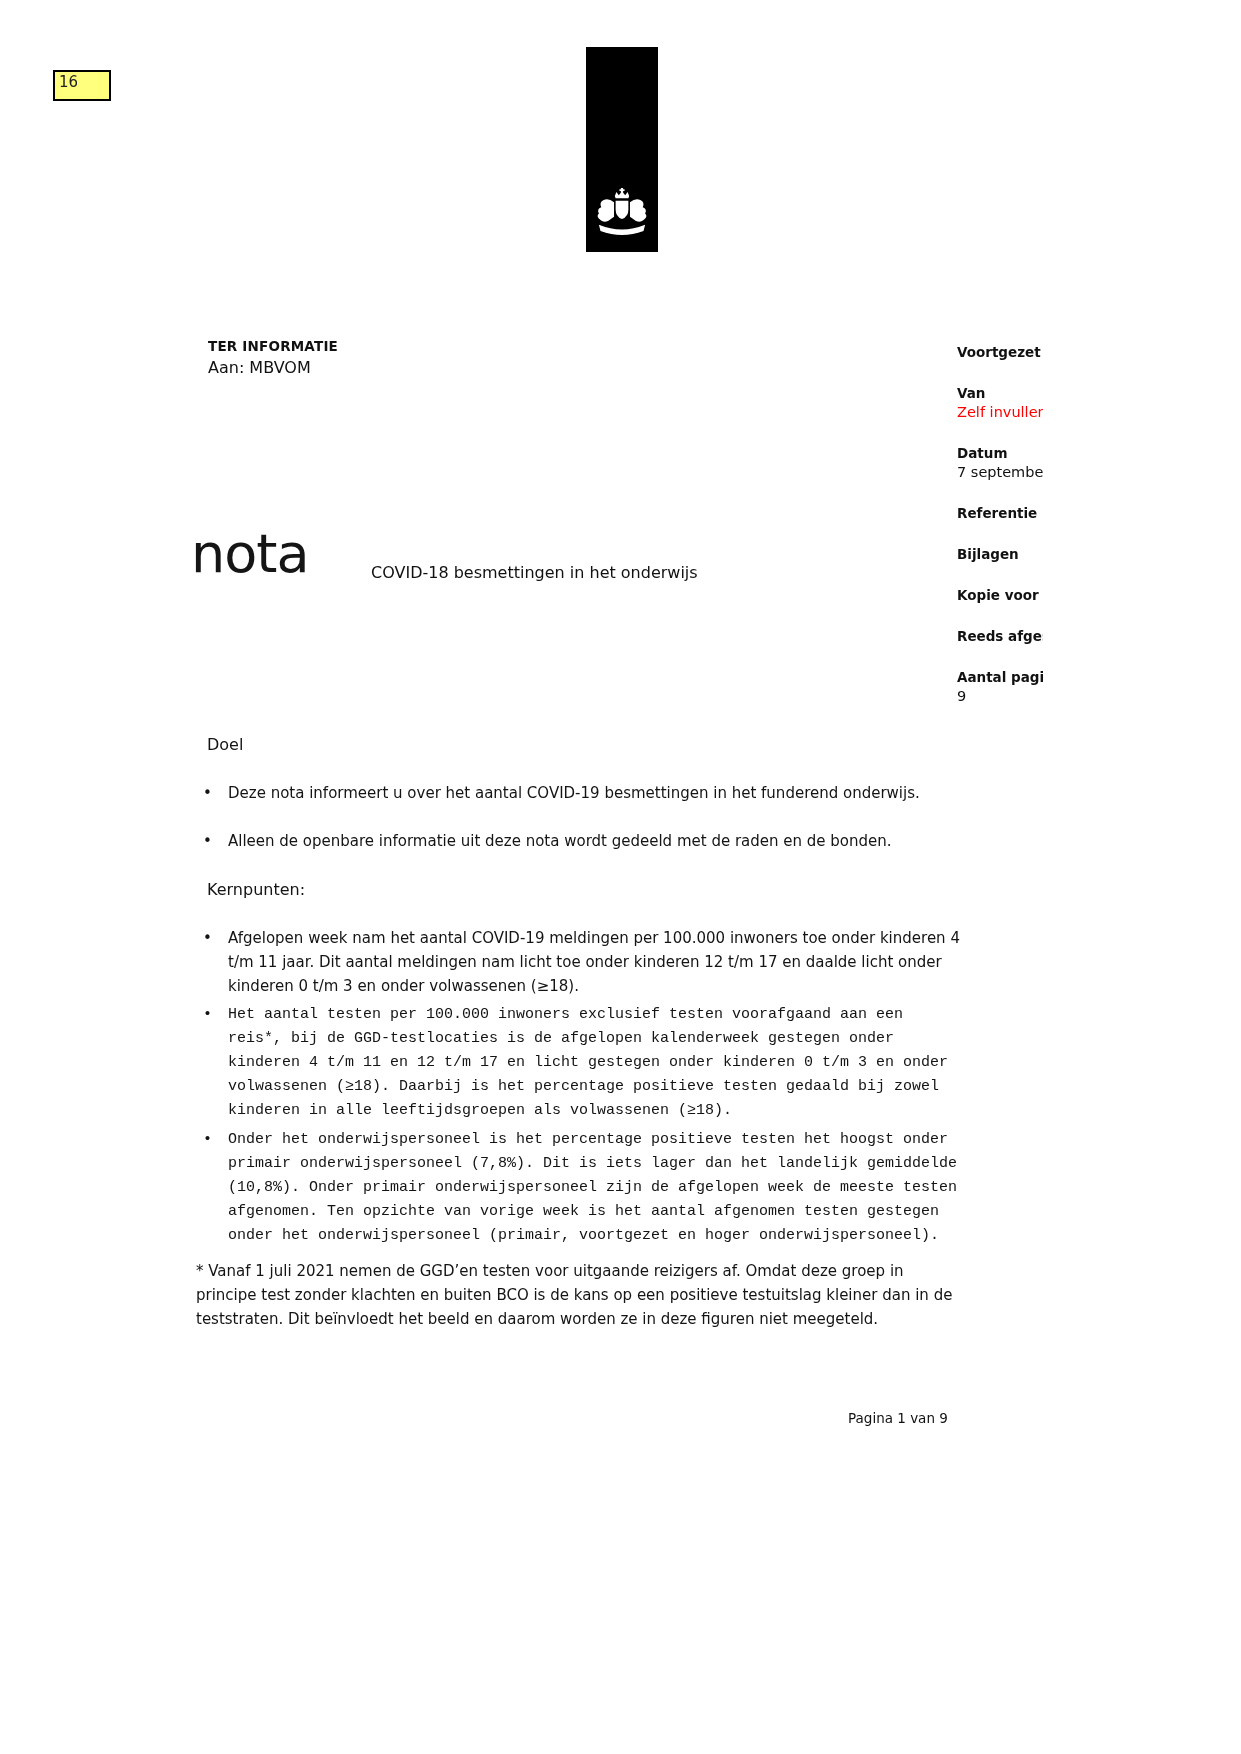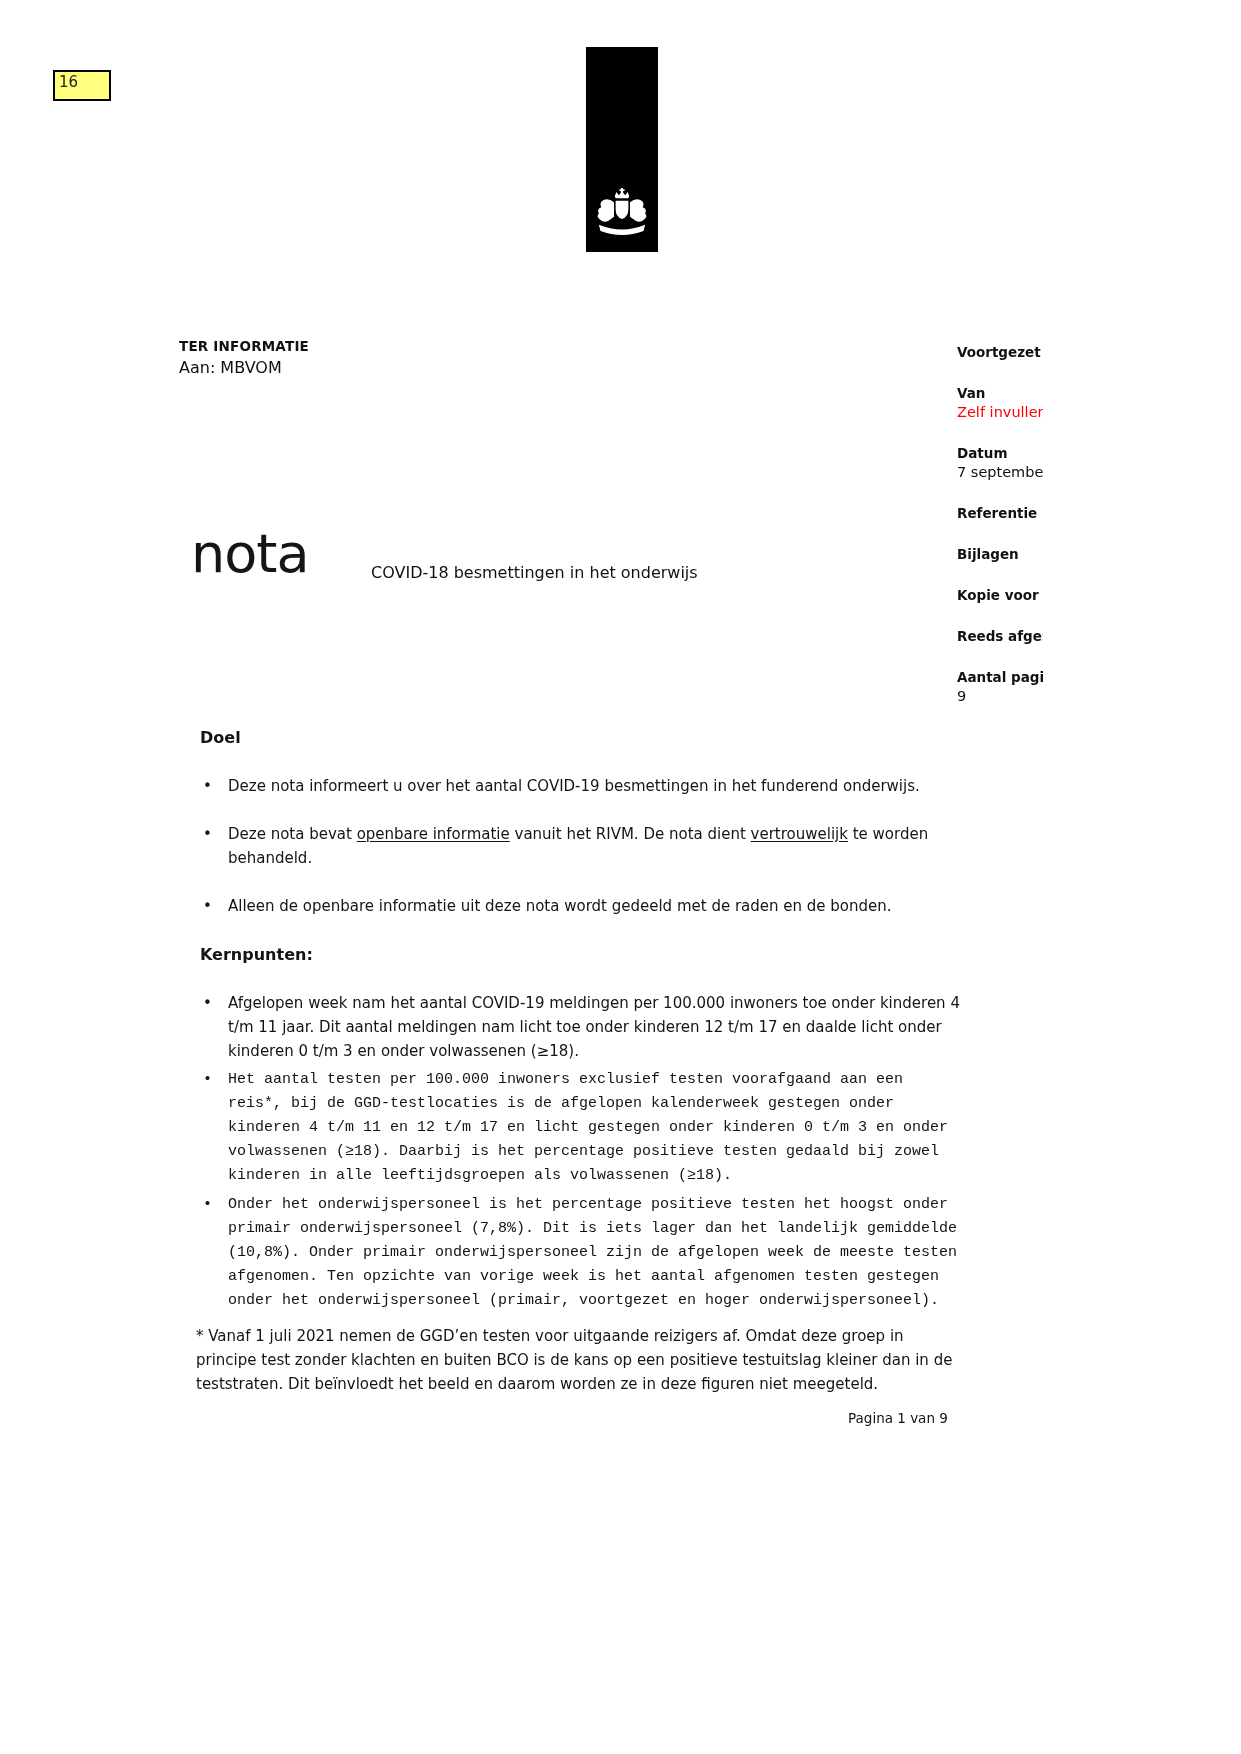"TER INFORMATIE" .classification { left: 179px -> 208px }
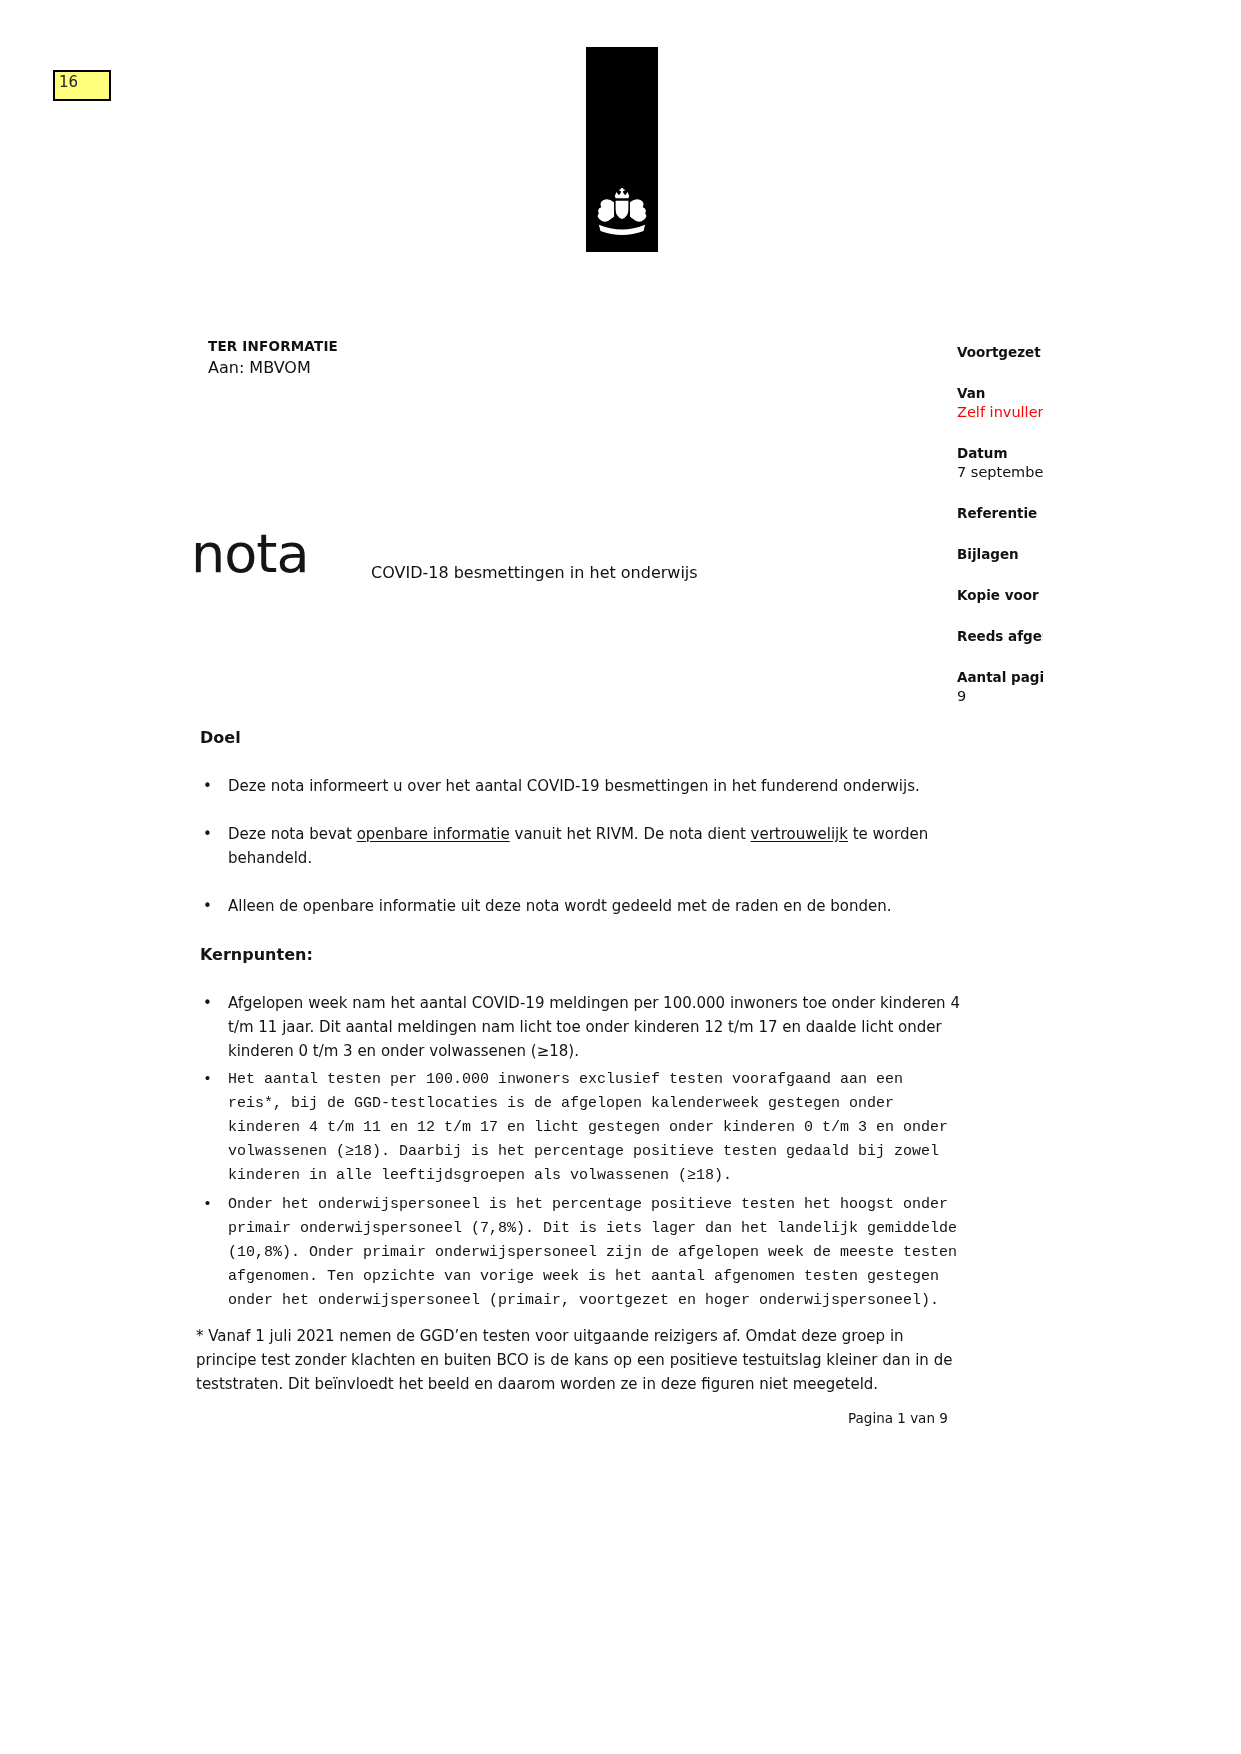"Doel" .section-heading { font-weight: bold -> normal; margin: 4px -> 11px }
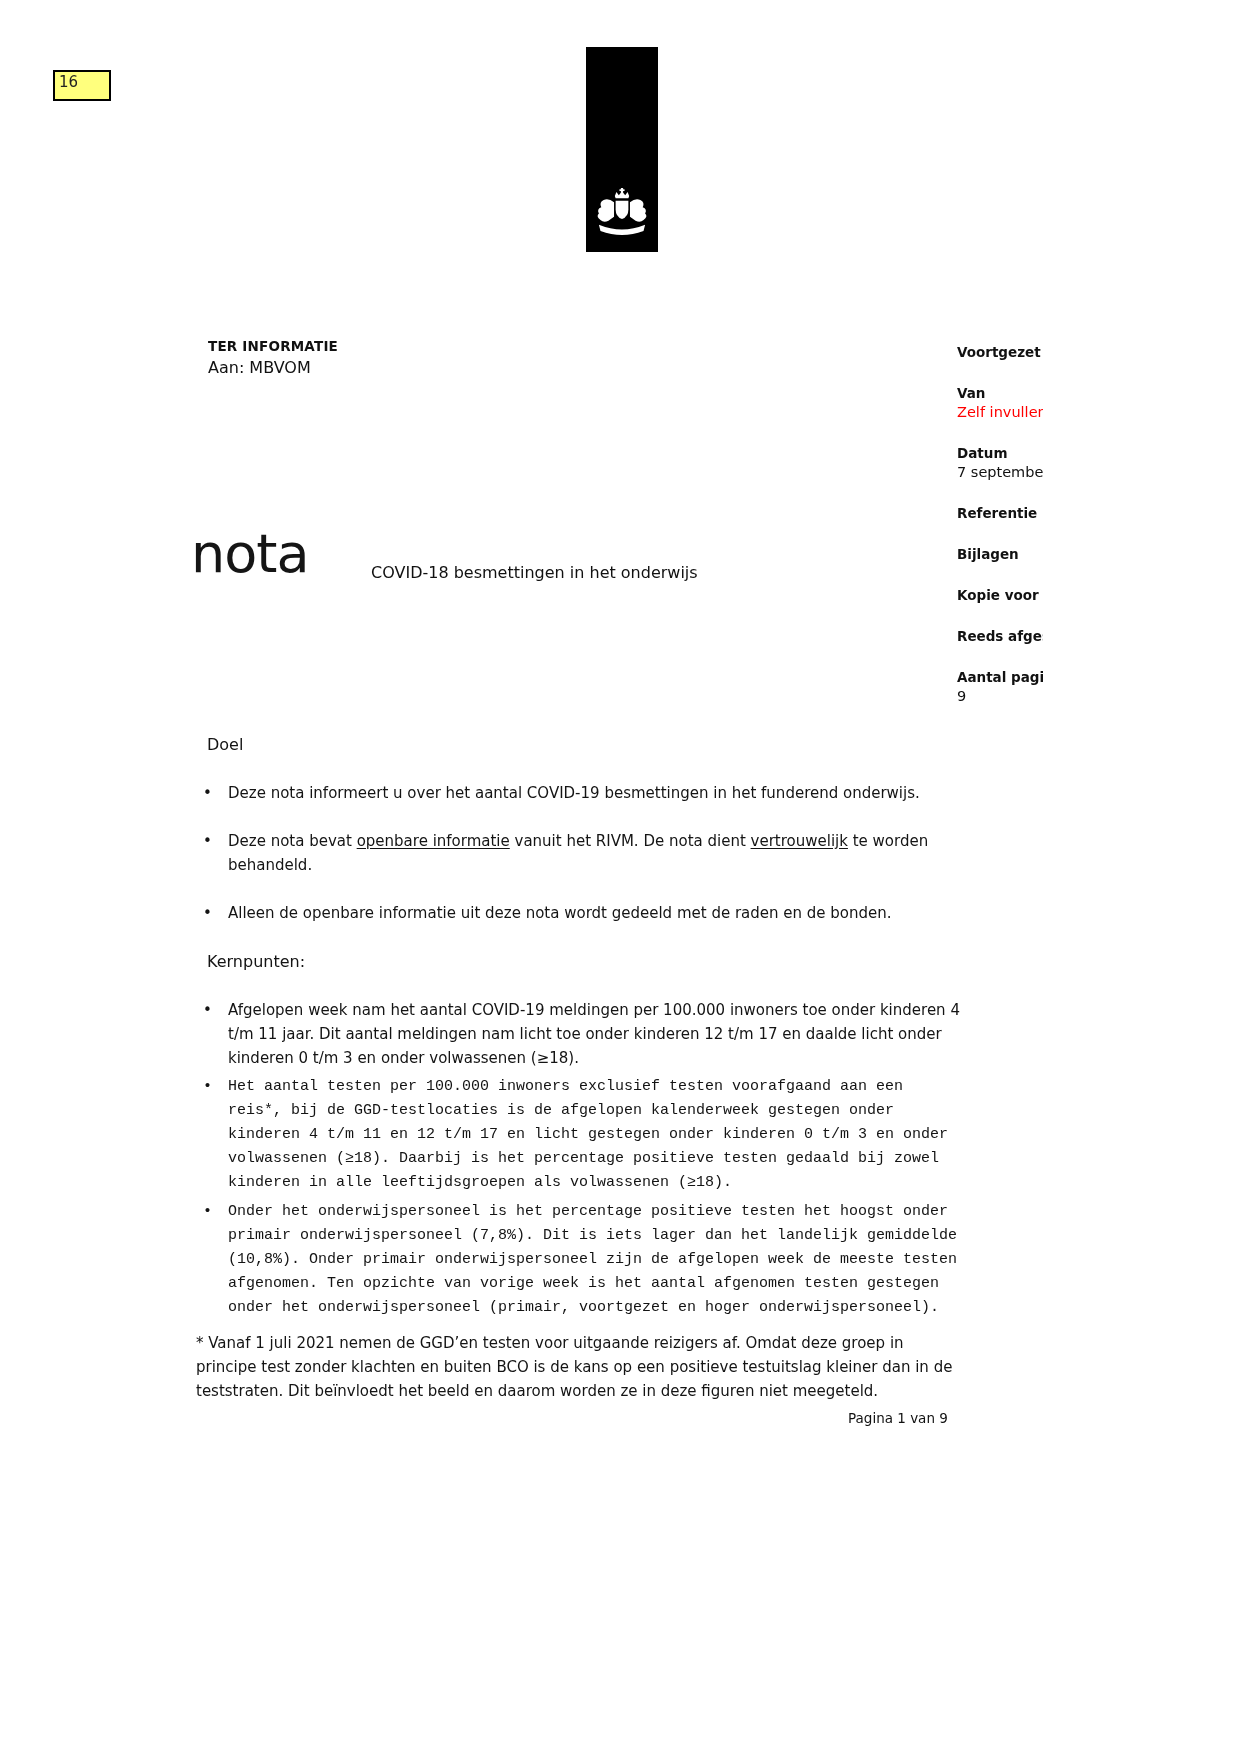"Deze nota bevat openbare informatie" li { html: <li><span>Deze nota bevat </span><span>openbare informatie</span><span> vanuit het RIVM. De nota dient </span><span>vertrouwelijk</span><span> te worden behandeld.</span></li> -> none }
